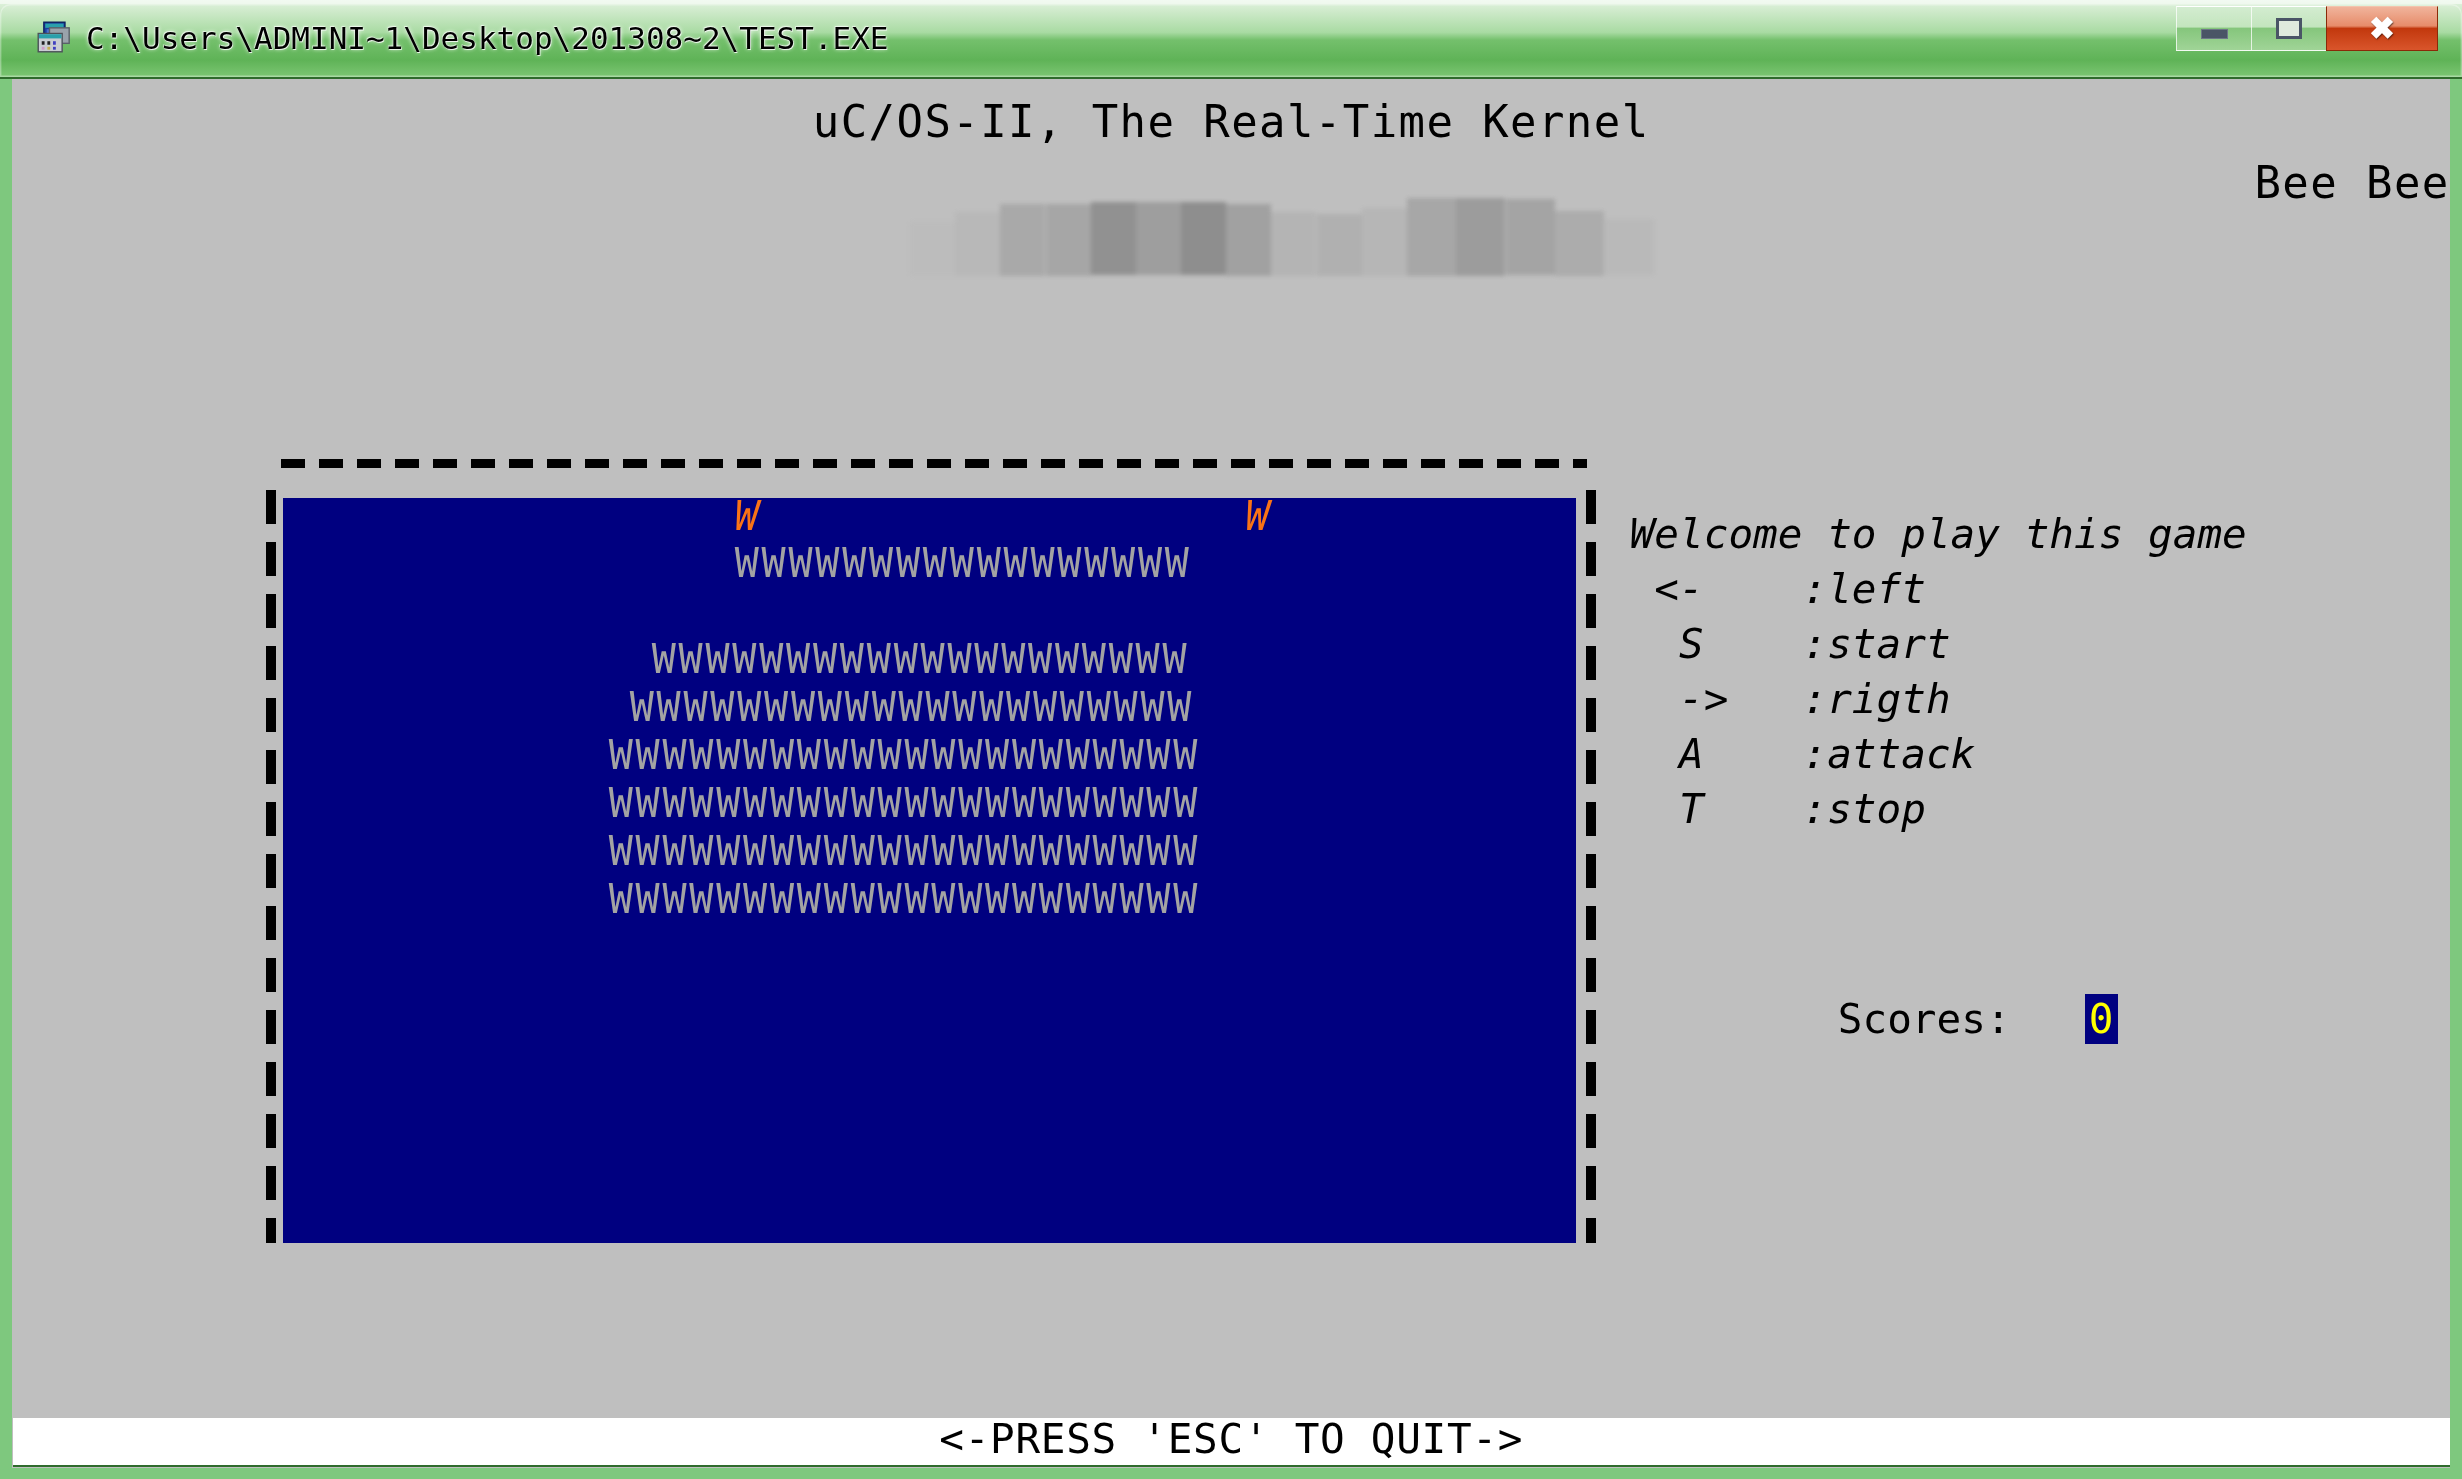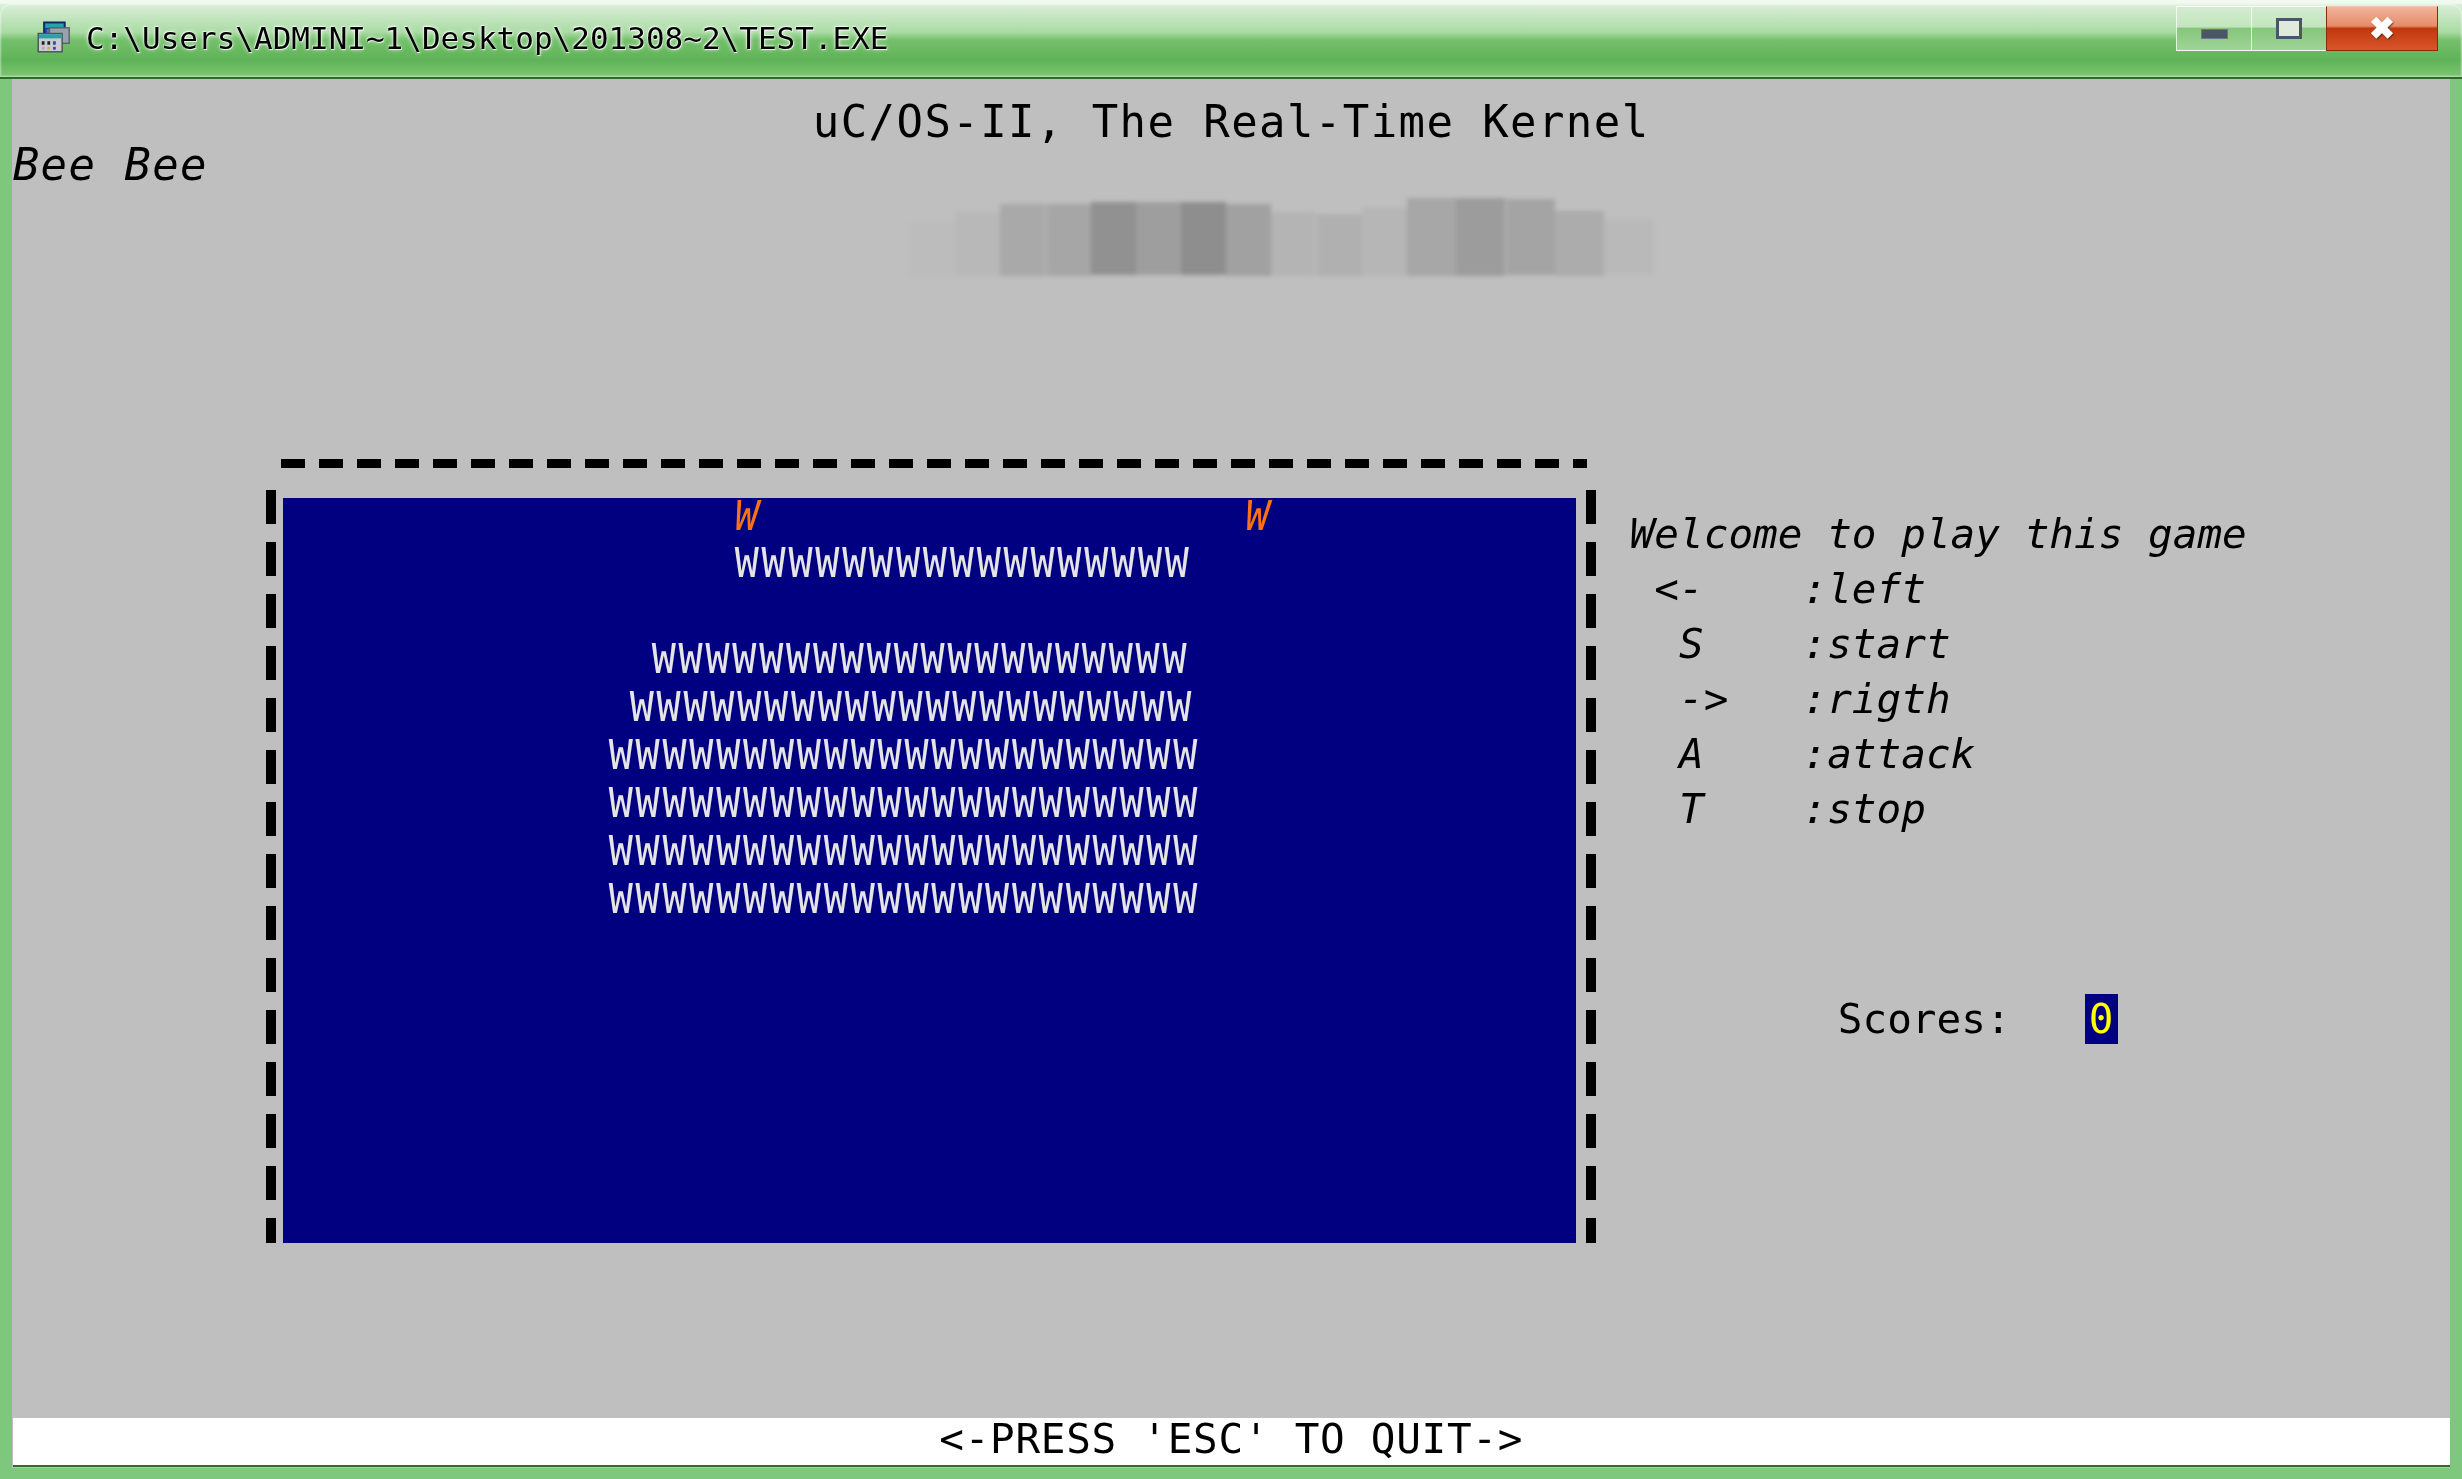"Bee Bee" .hdr-line2 { font-style: italic -> none; text-align: left -> right; top: 61px -> 79px }
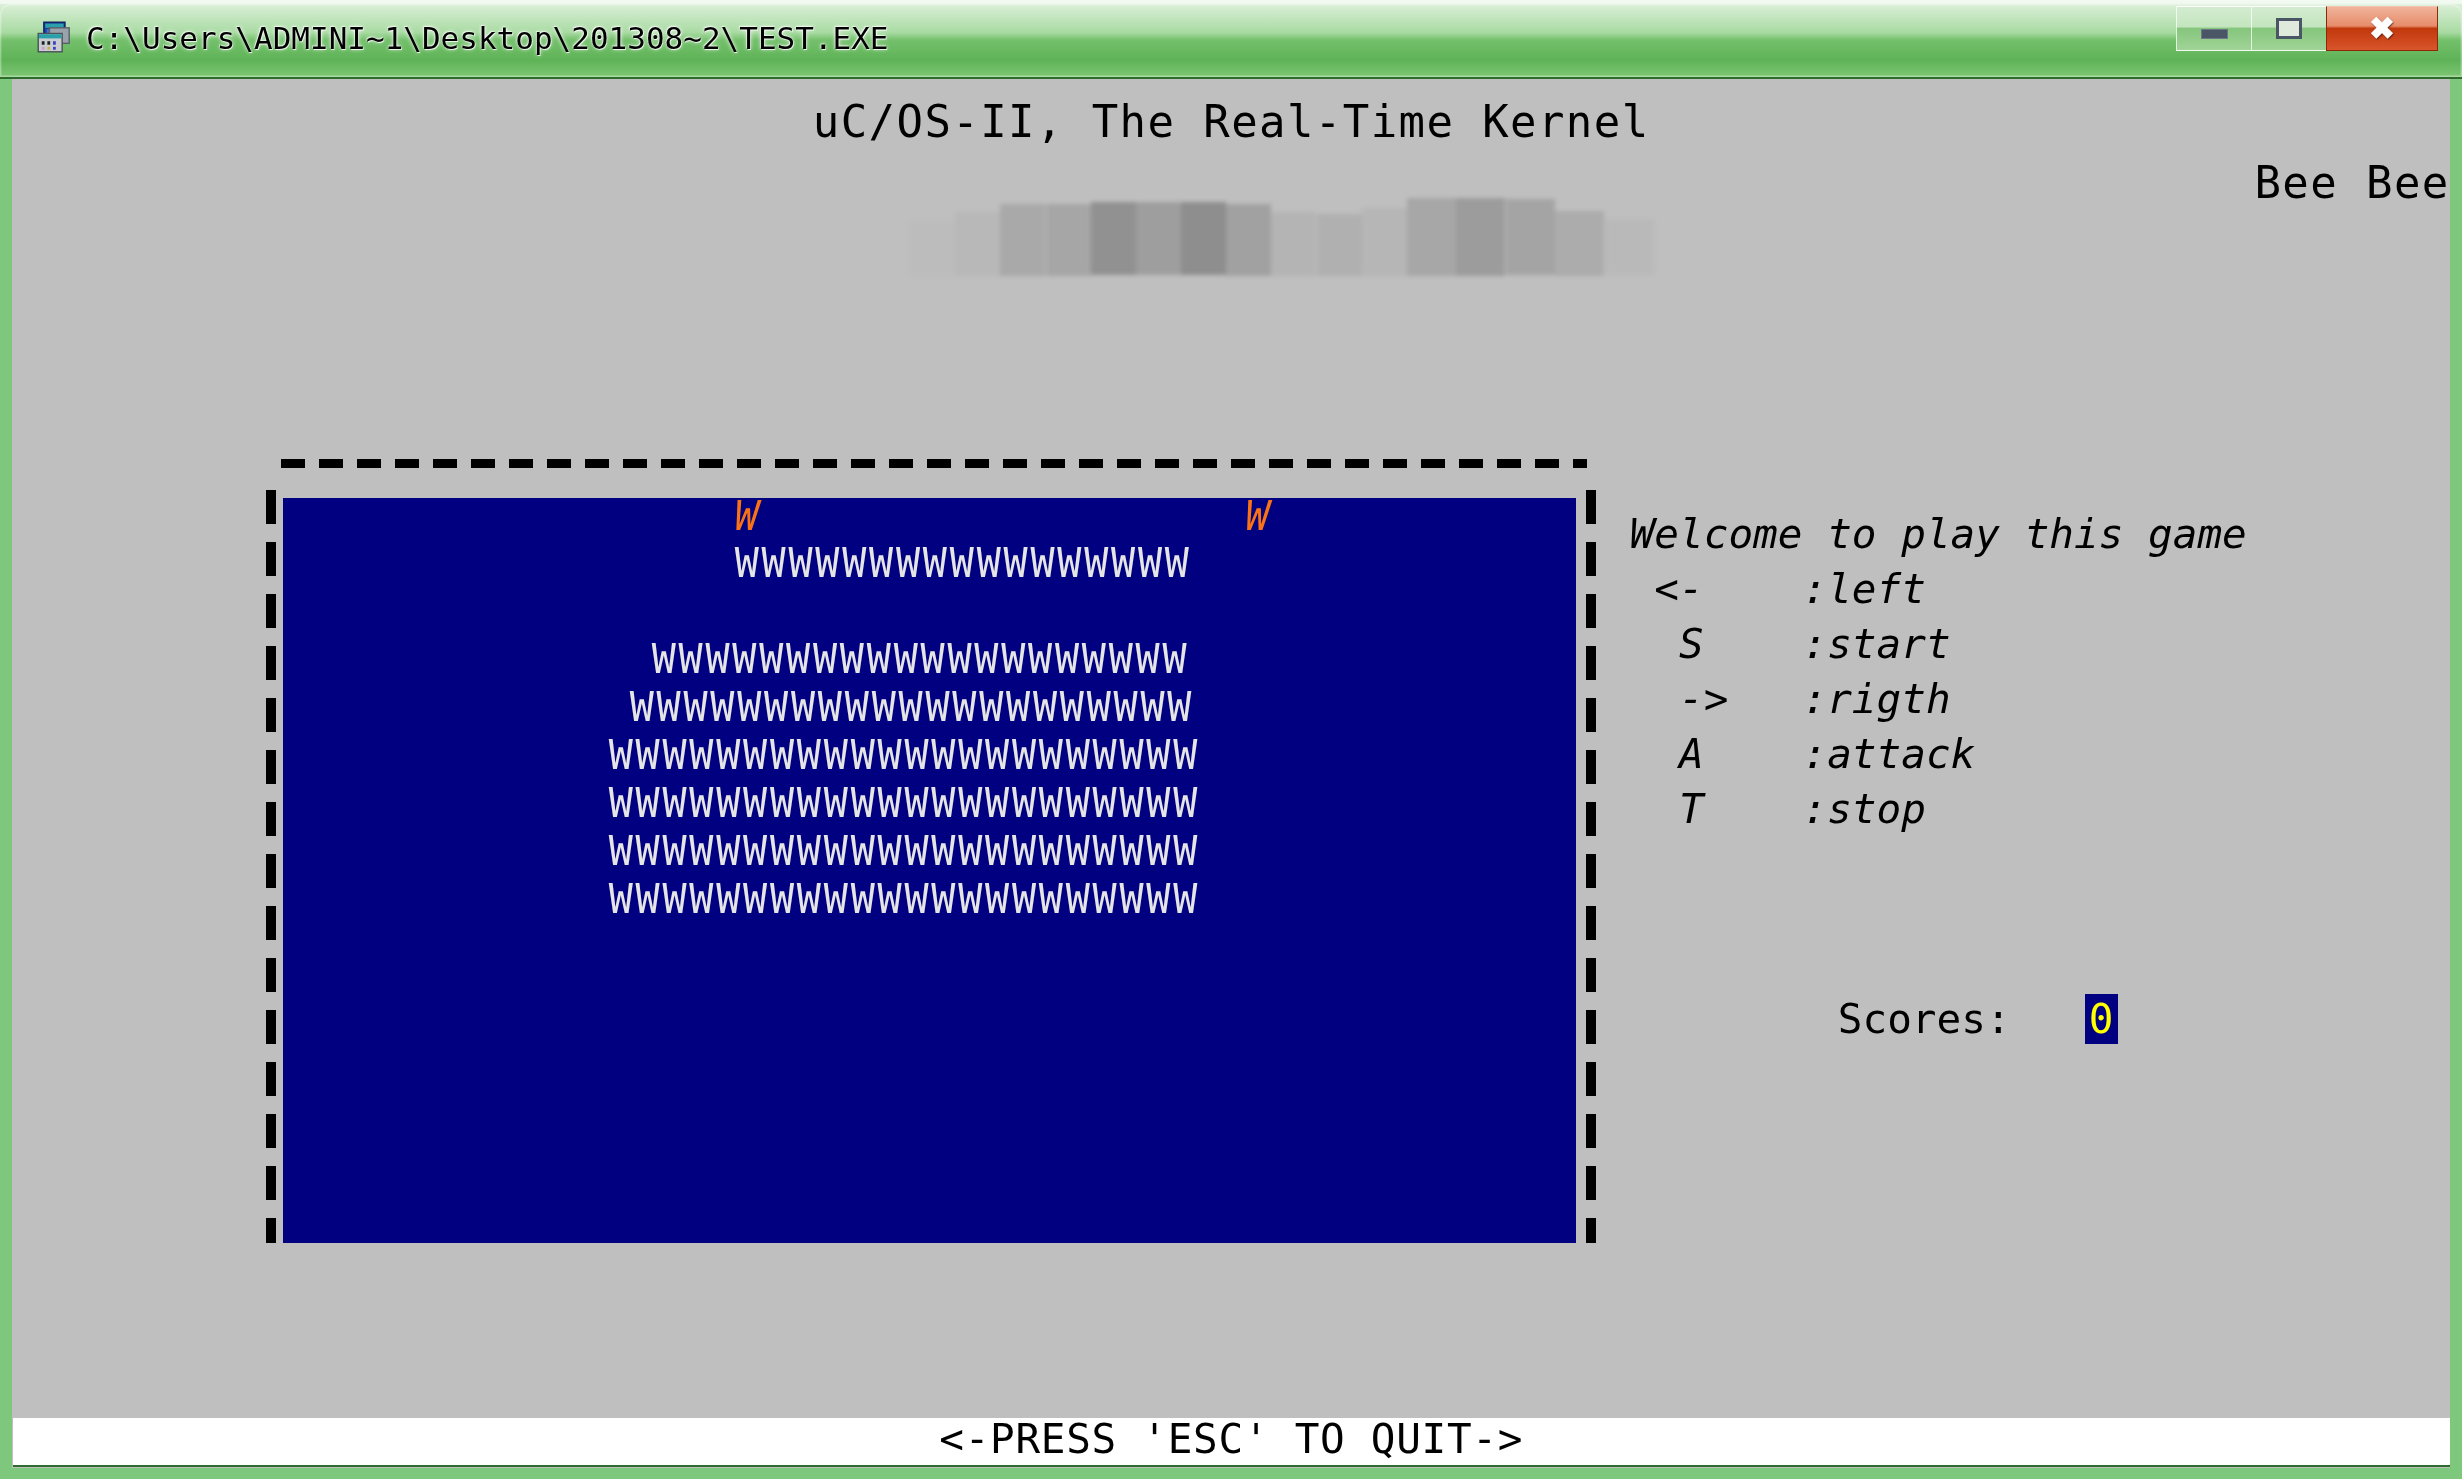"WWWWWWWWWWWWWWWWW" .bee-row { color: #e5e5e5 -> #a3a3a3 }
